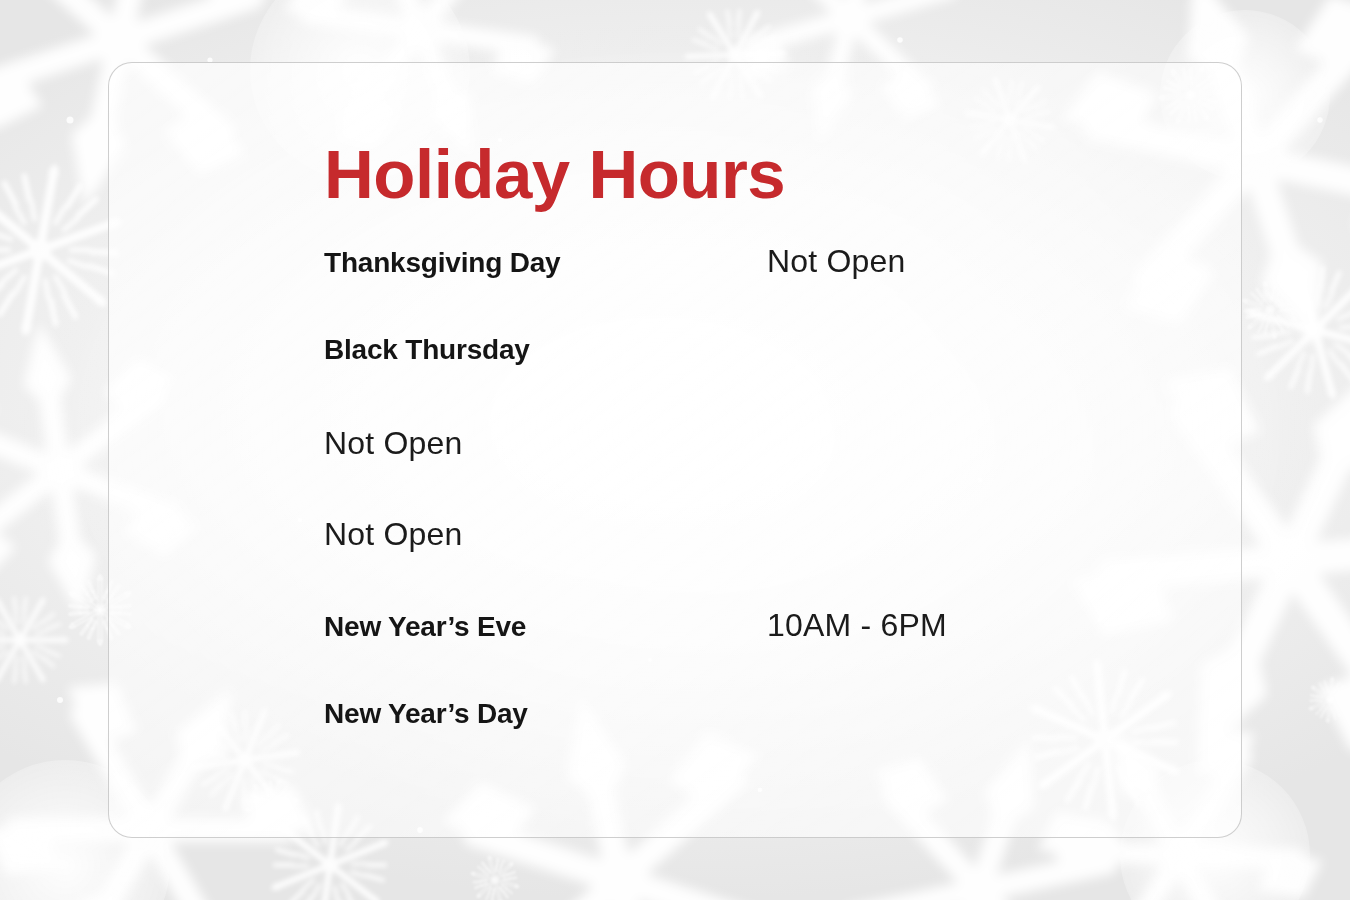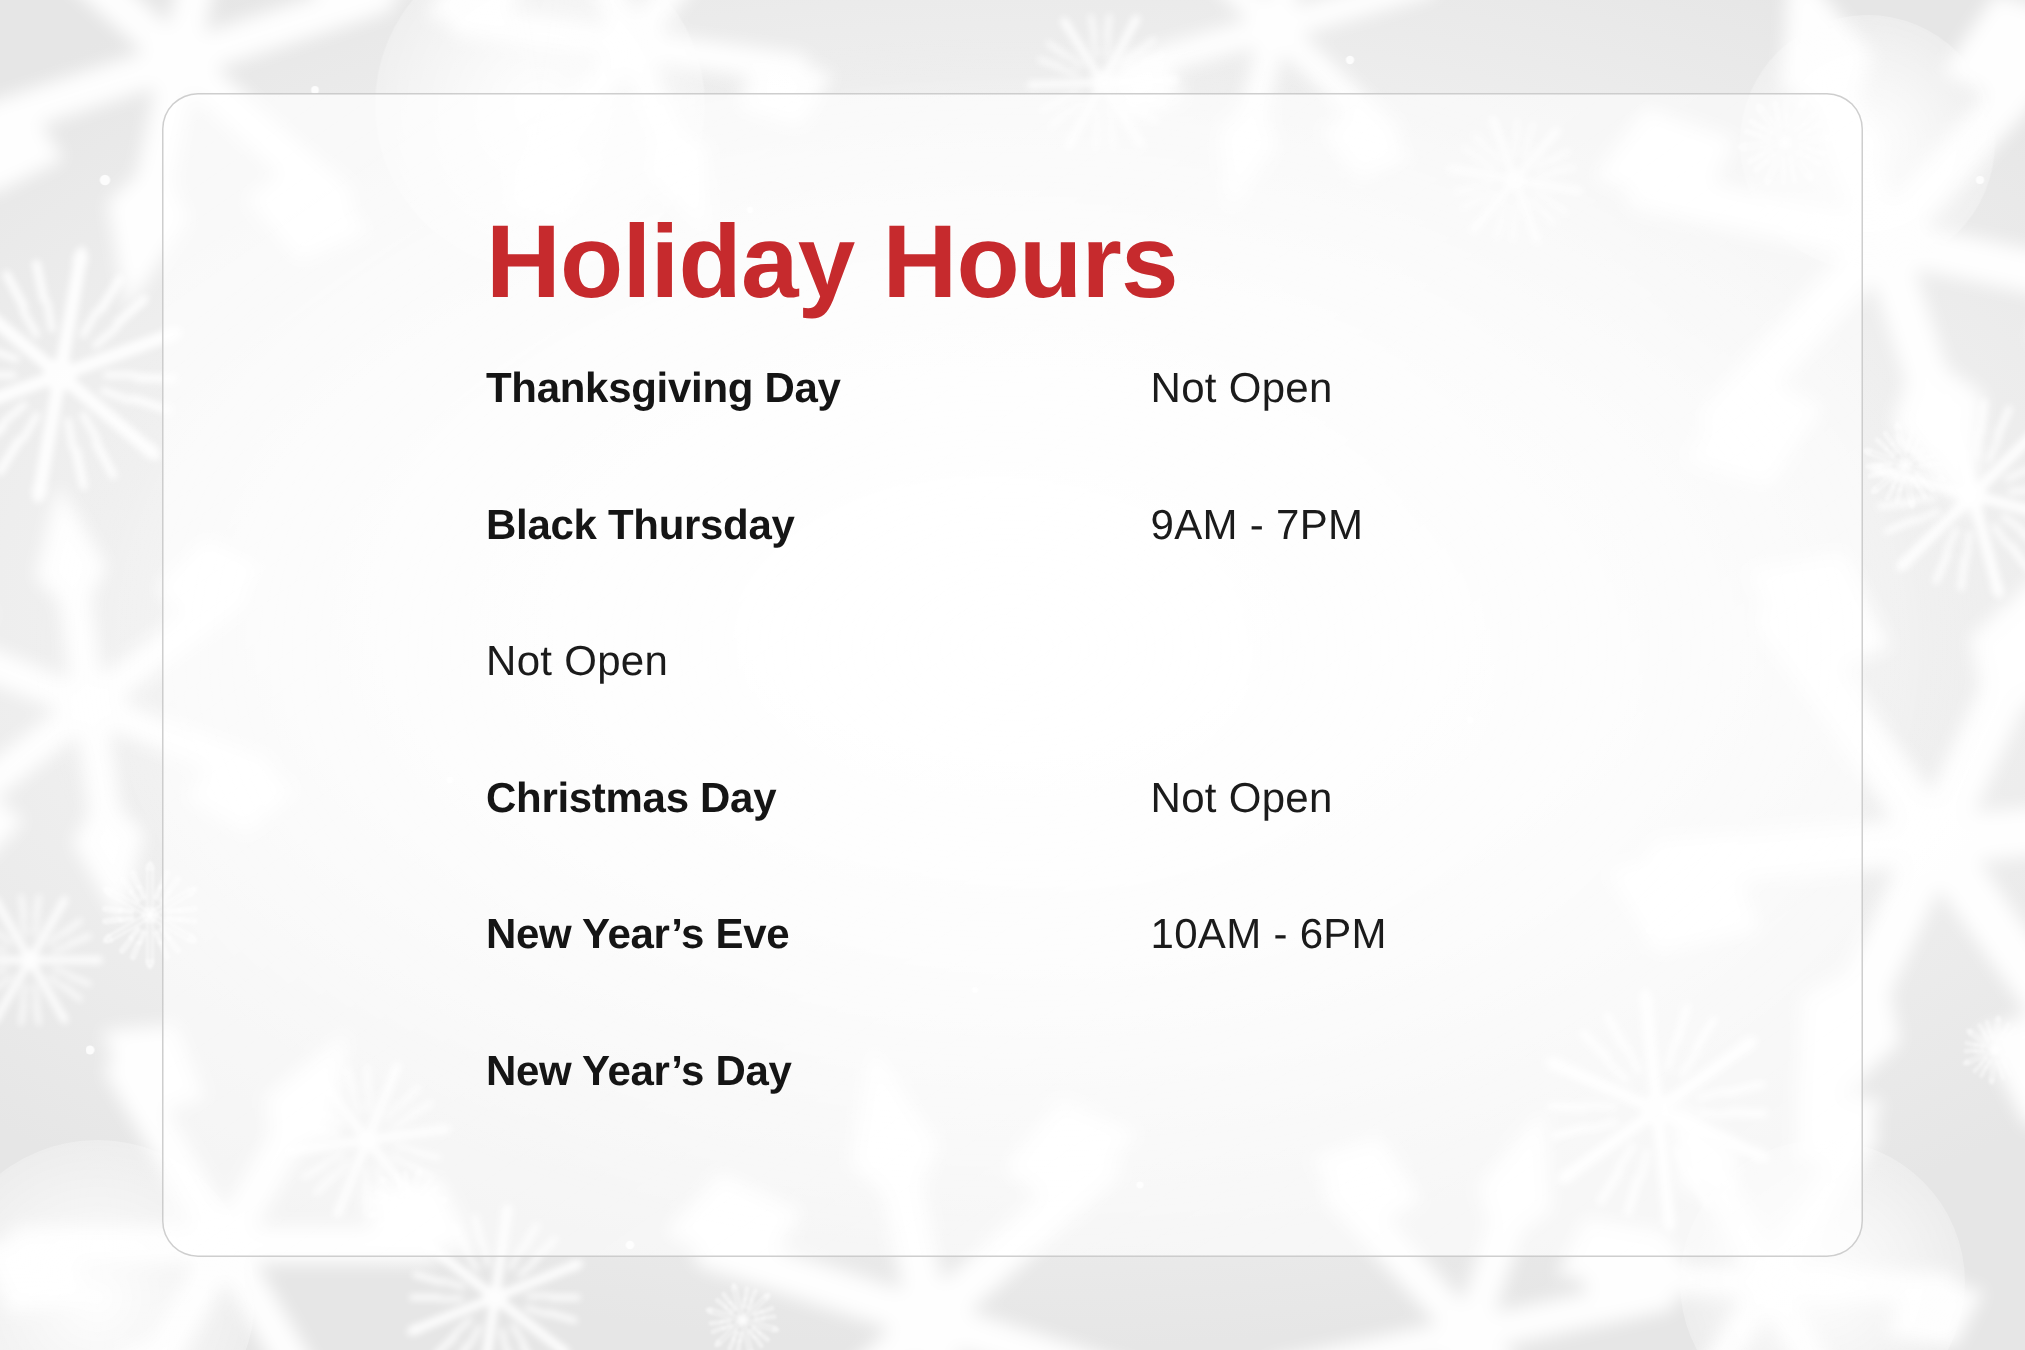"Not Open" .day-hours { font-size: 28px -> 32px }
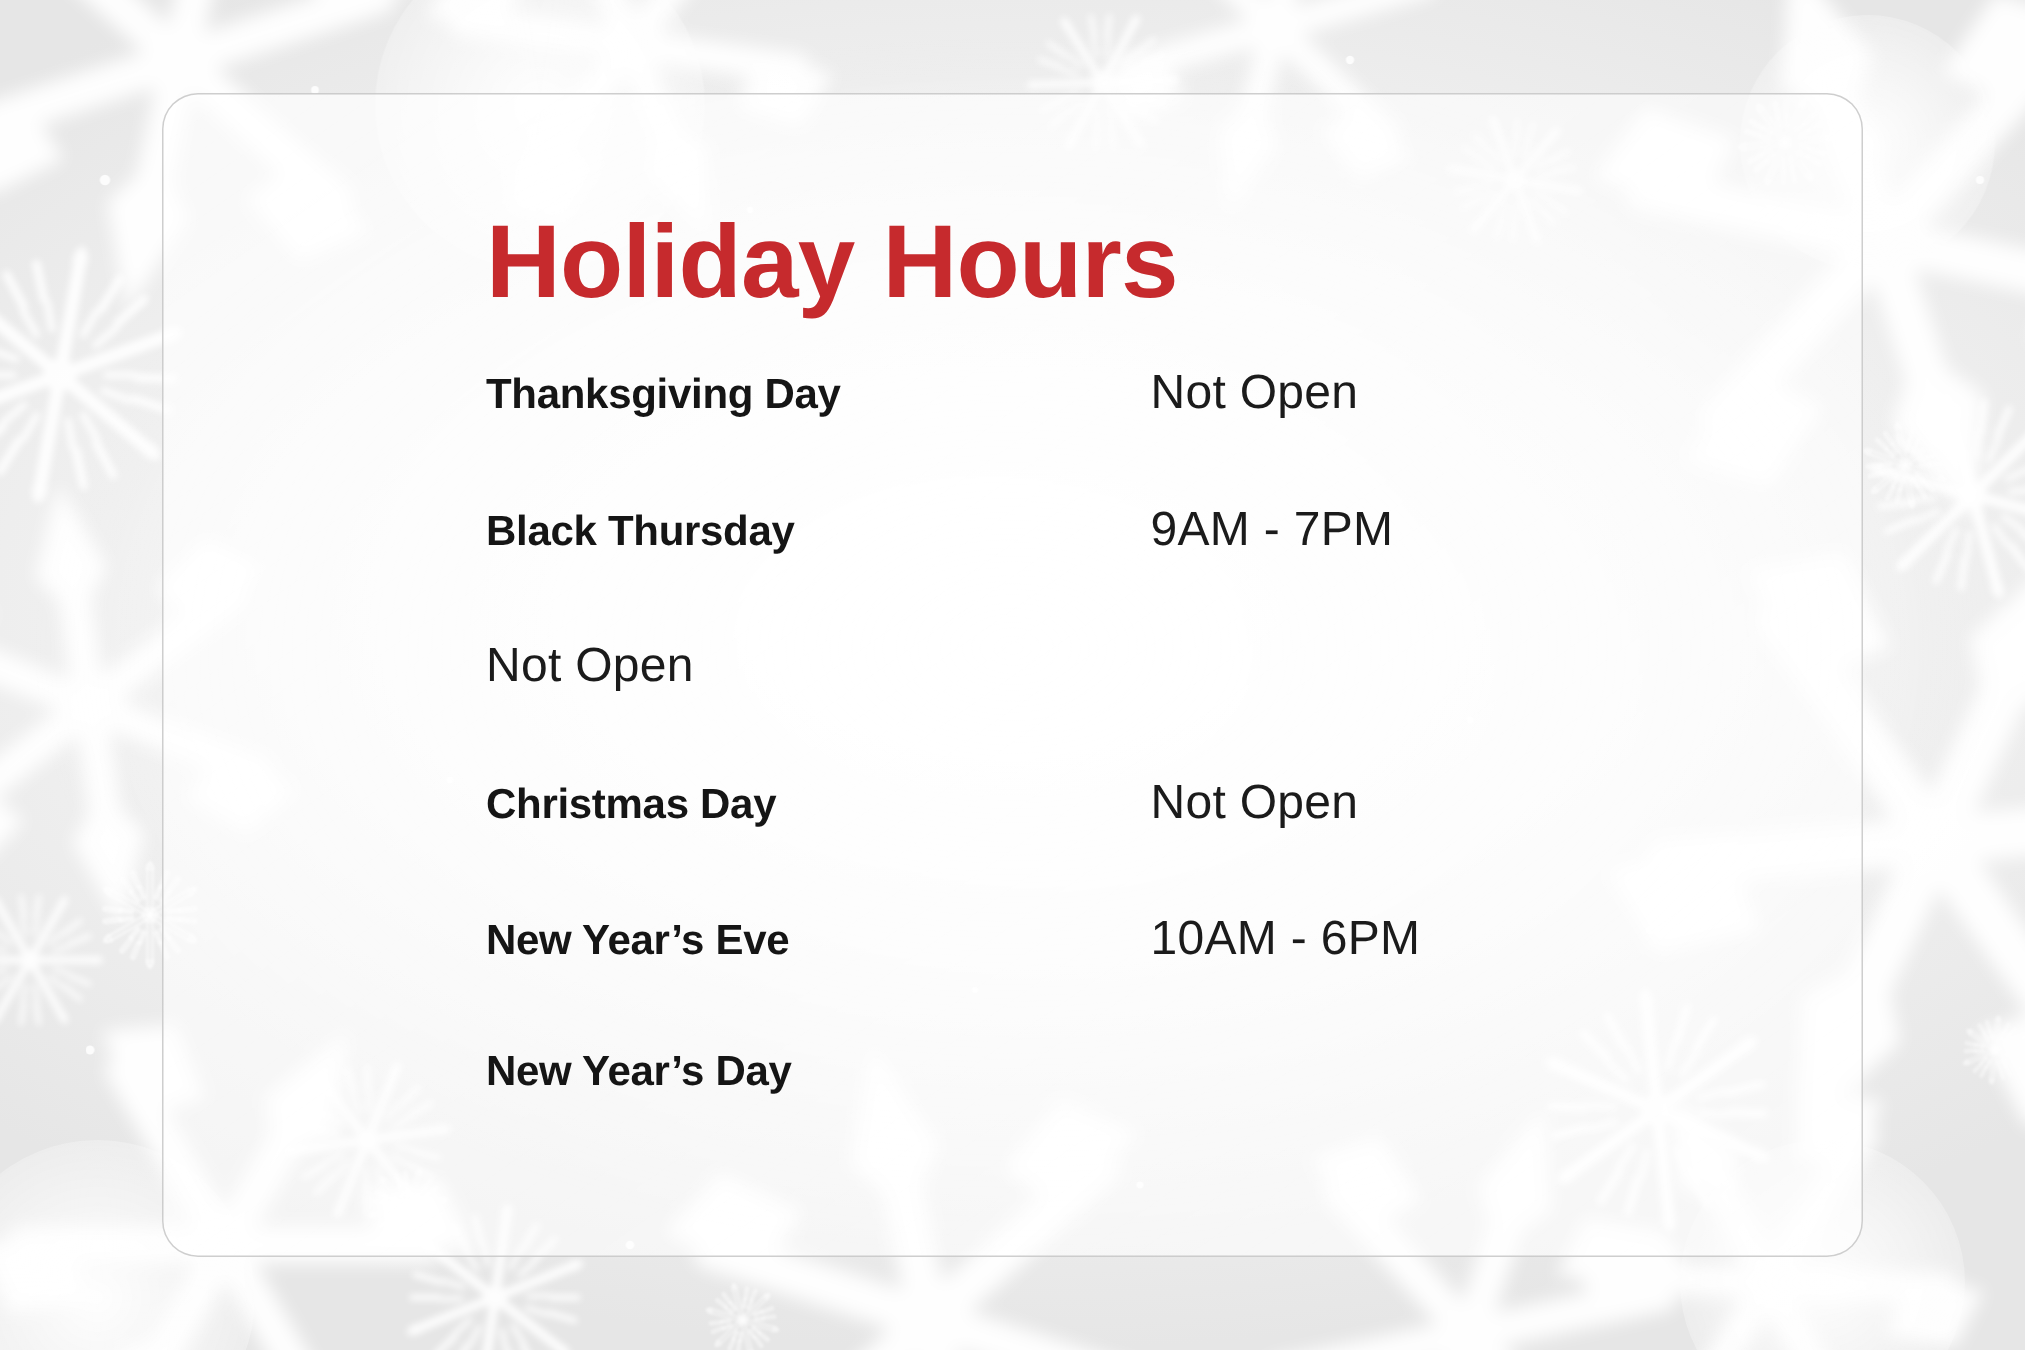"9AM - 7PM" div.day-hours { html: <div>9AM - 7PM</div> -> none }
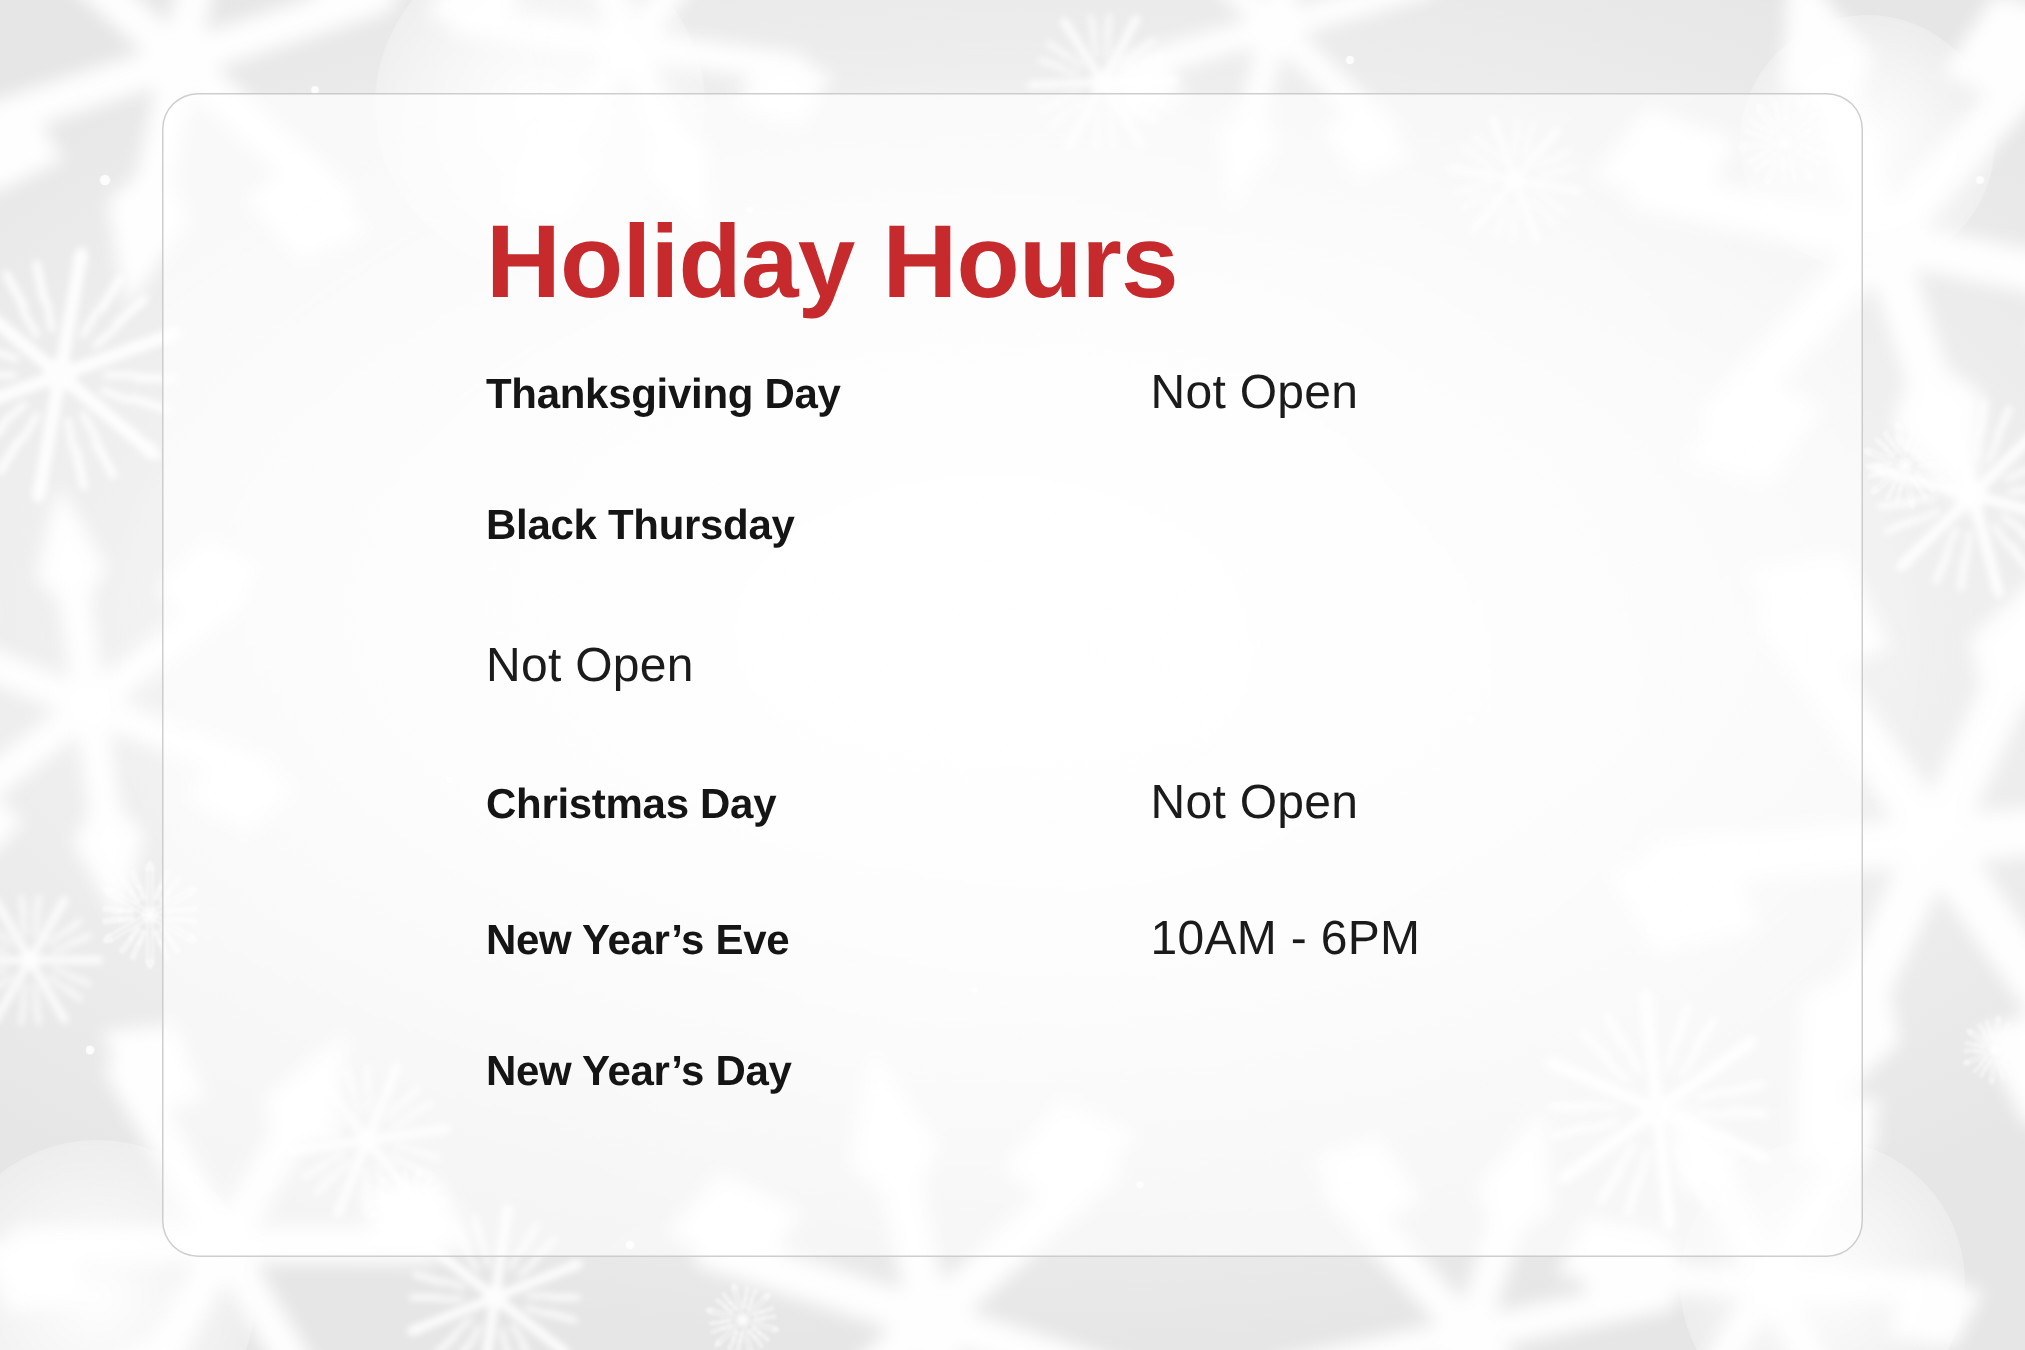"Christmas Day" div.day-name { html: <div>Christmas Day</div> -> none }
